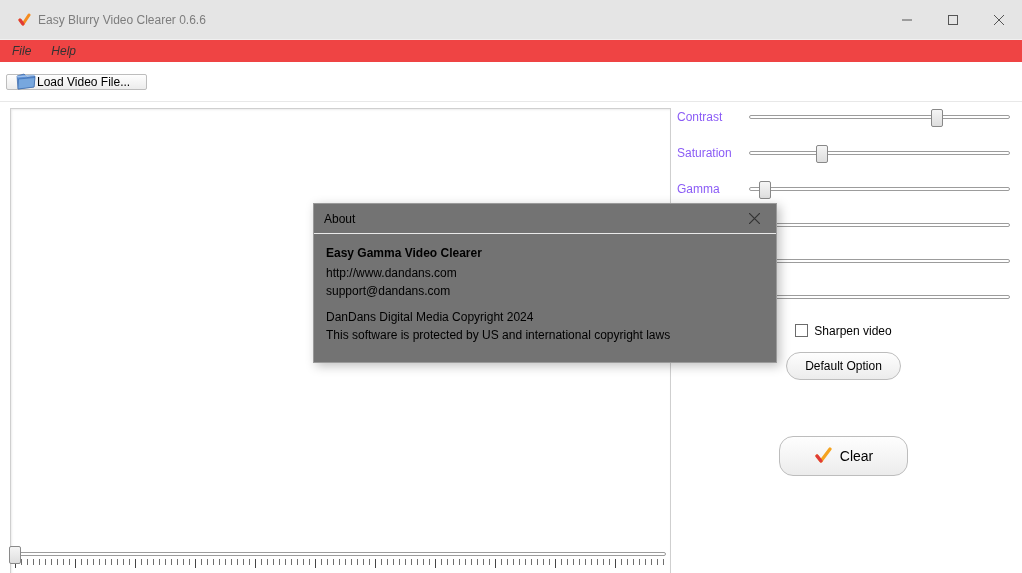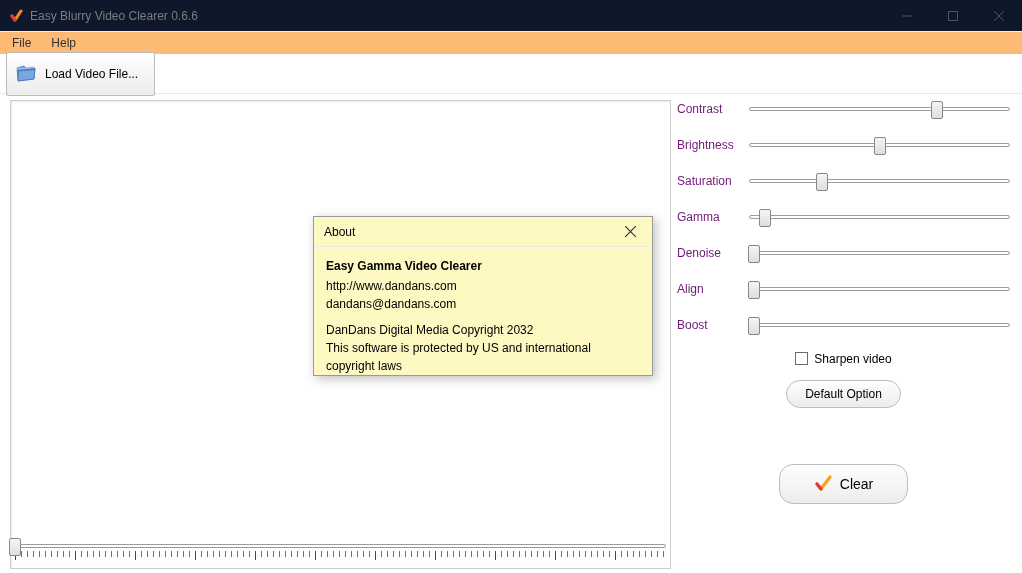"Easy Blurry Video Clearer 0.6.6" .titlebar { background: #0f172a -> #e5e5e5; height: 32px -> 40px; padding-left: none -> 8px }
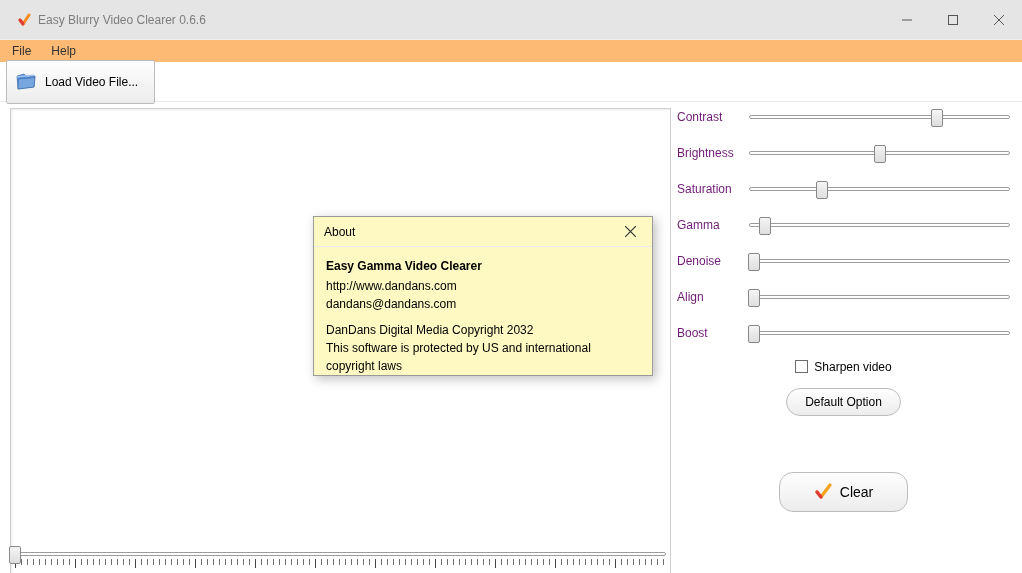"File" .menubar { background: #fdba74 -> #ef4444; font-style: none -> italic }
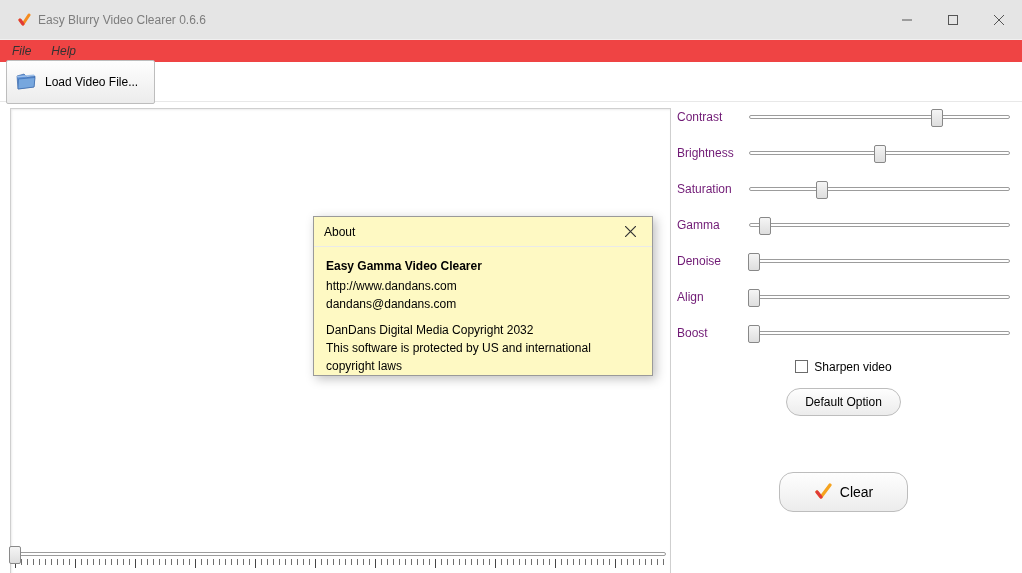"Load Video File..." .load-btn { gap: 8px -> none; height: 44px -> 16px }
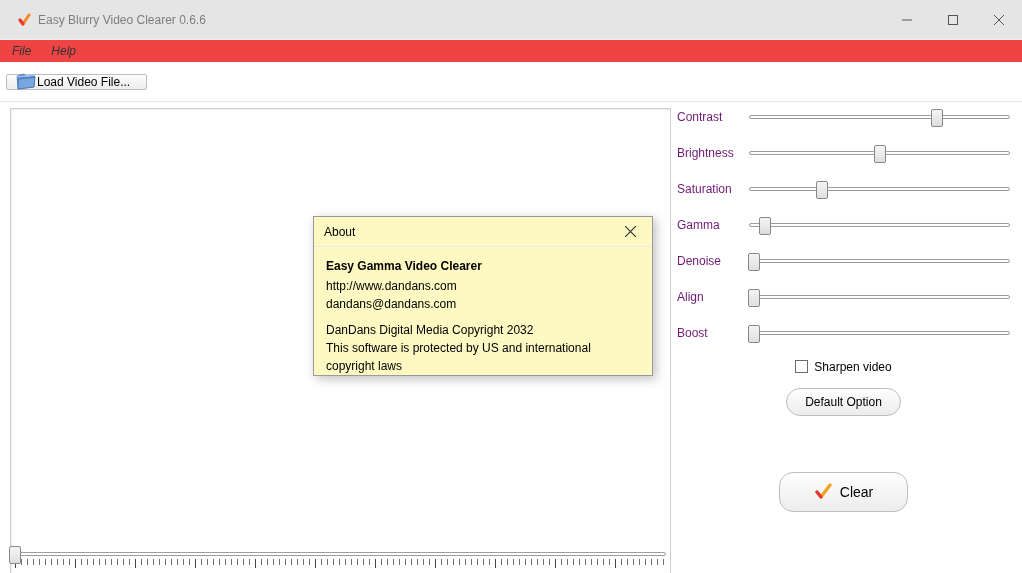"Contrast" .slider-row label { color: #701a75 -> #8b5cf6 }
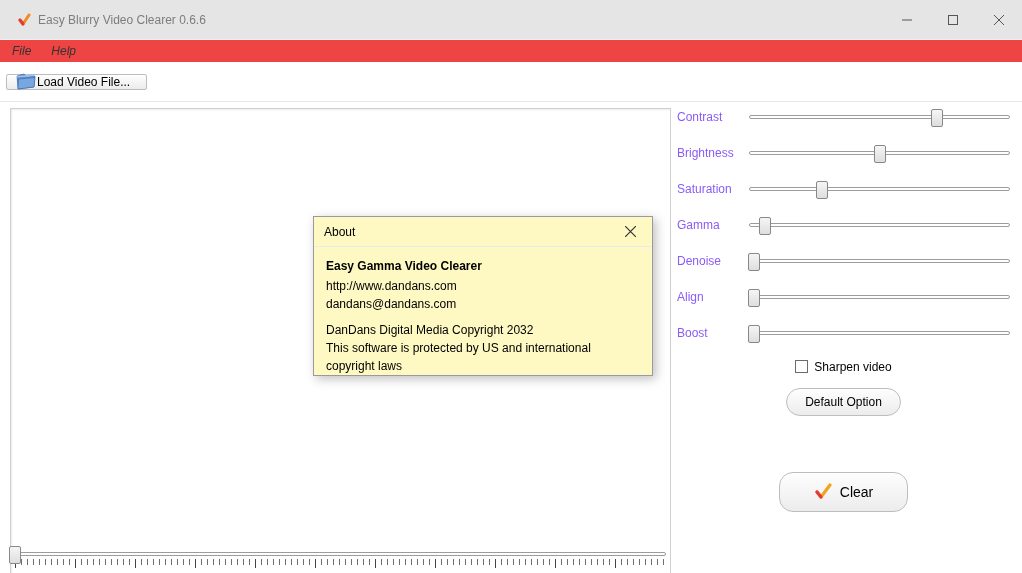"Brightness" div.slider-row { html: <div> <label>Brightness</label> <div> <div></div> <div></div> </div> </div> -> none }
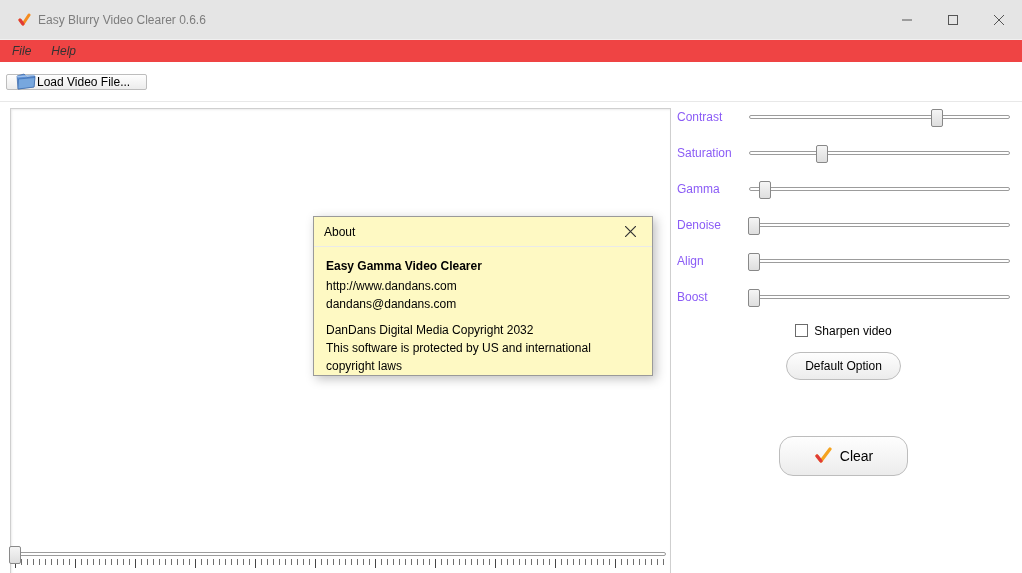"About" .dialog { background: #fef9c3 -> #737373; top: 216px -> 203px; width: 340px -> 464px }
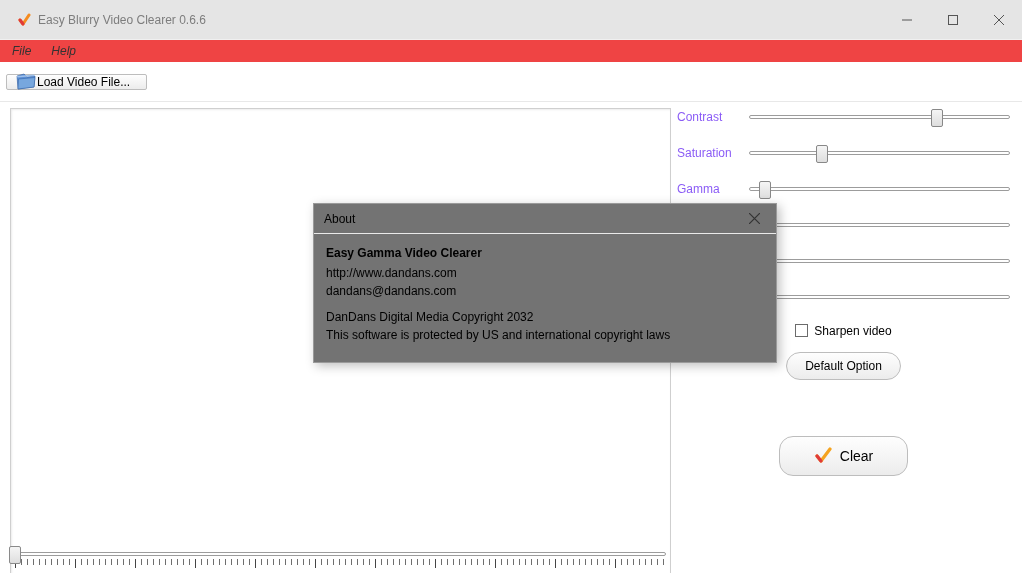"dandans@dandans.com" a { text: dandans@dandans.com -> support@dandans.com }
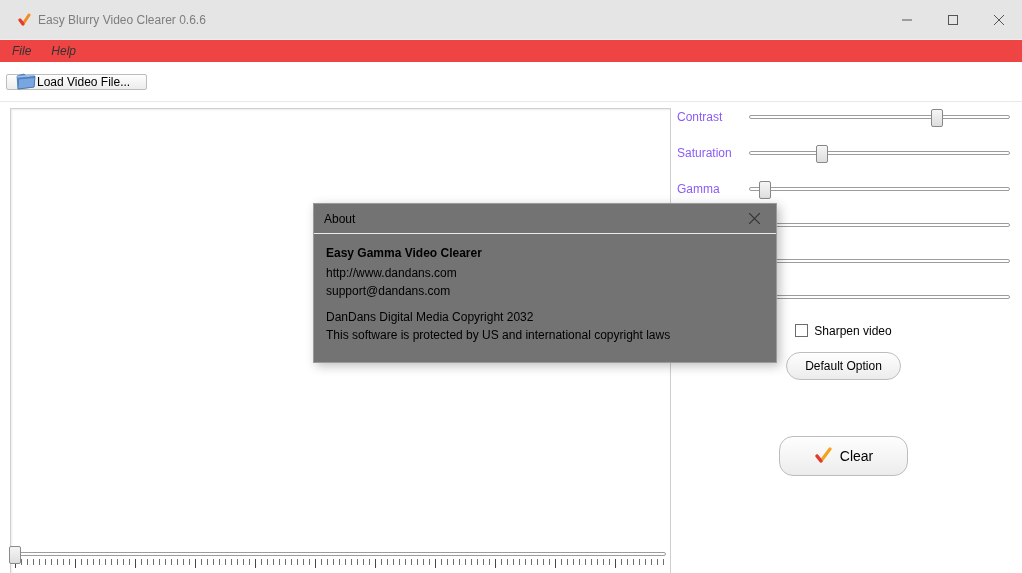"DanDans Digital Media Copyright 2032" div { text: 2032 -> 2024 }
